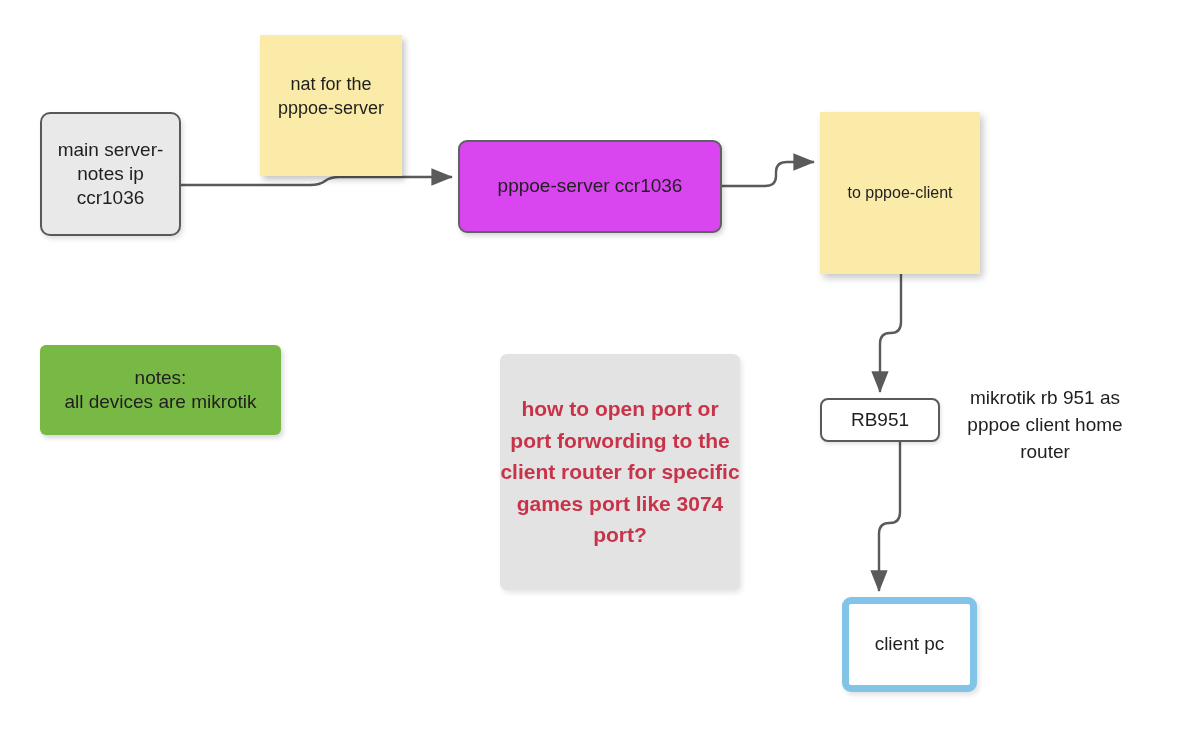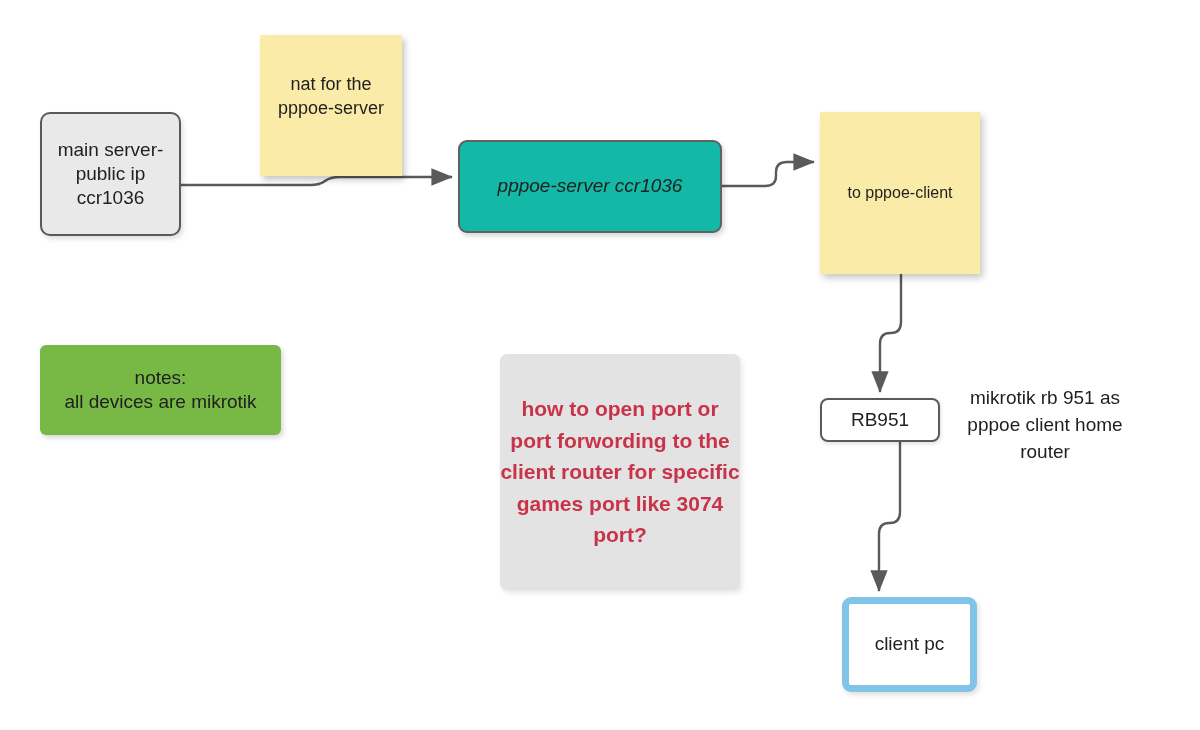"main server-" span.txt { text: public -> notes }
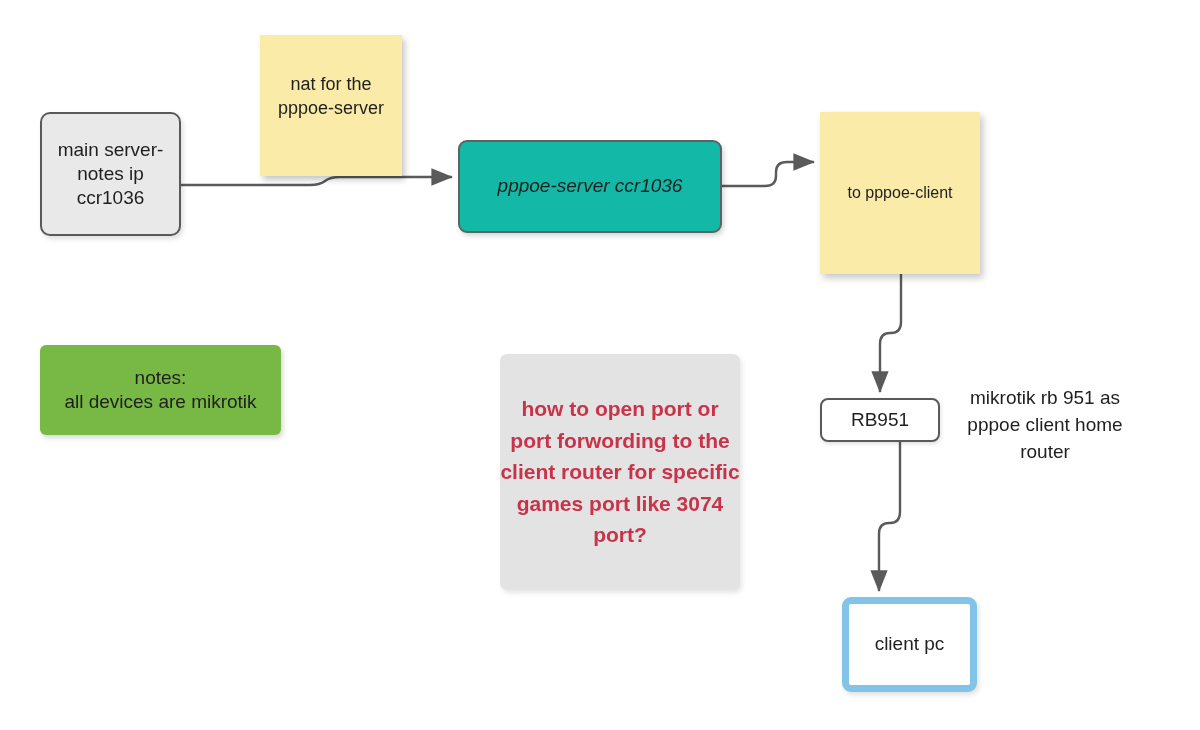"pppoe-server ccr1036" #node-pppoe-server { background: #14b8a6 -> #d946ef; font-style: italic -> none }
